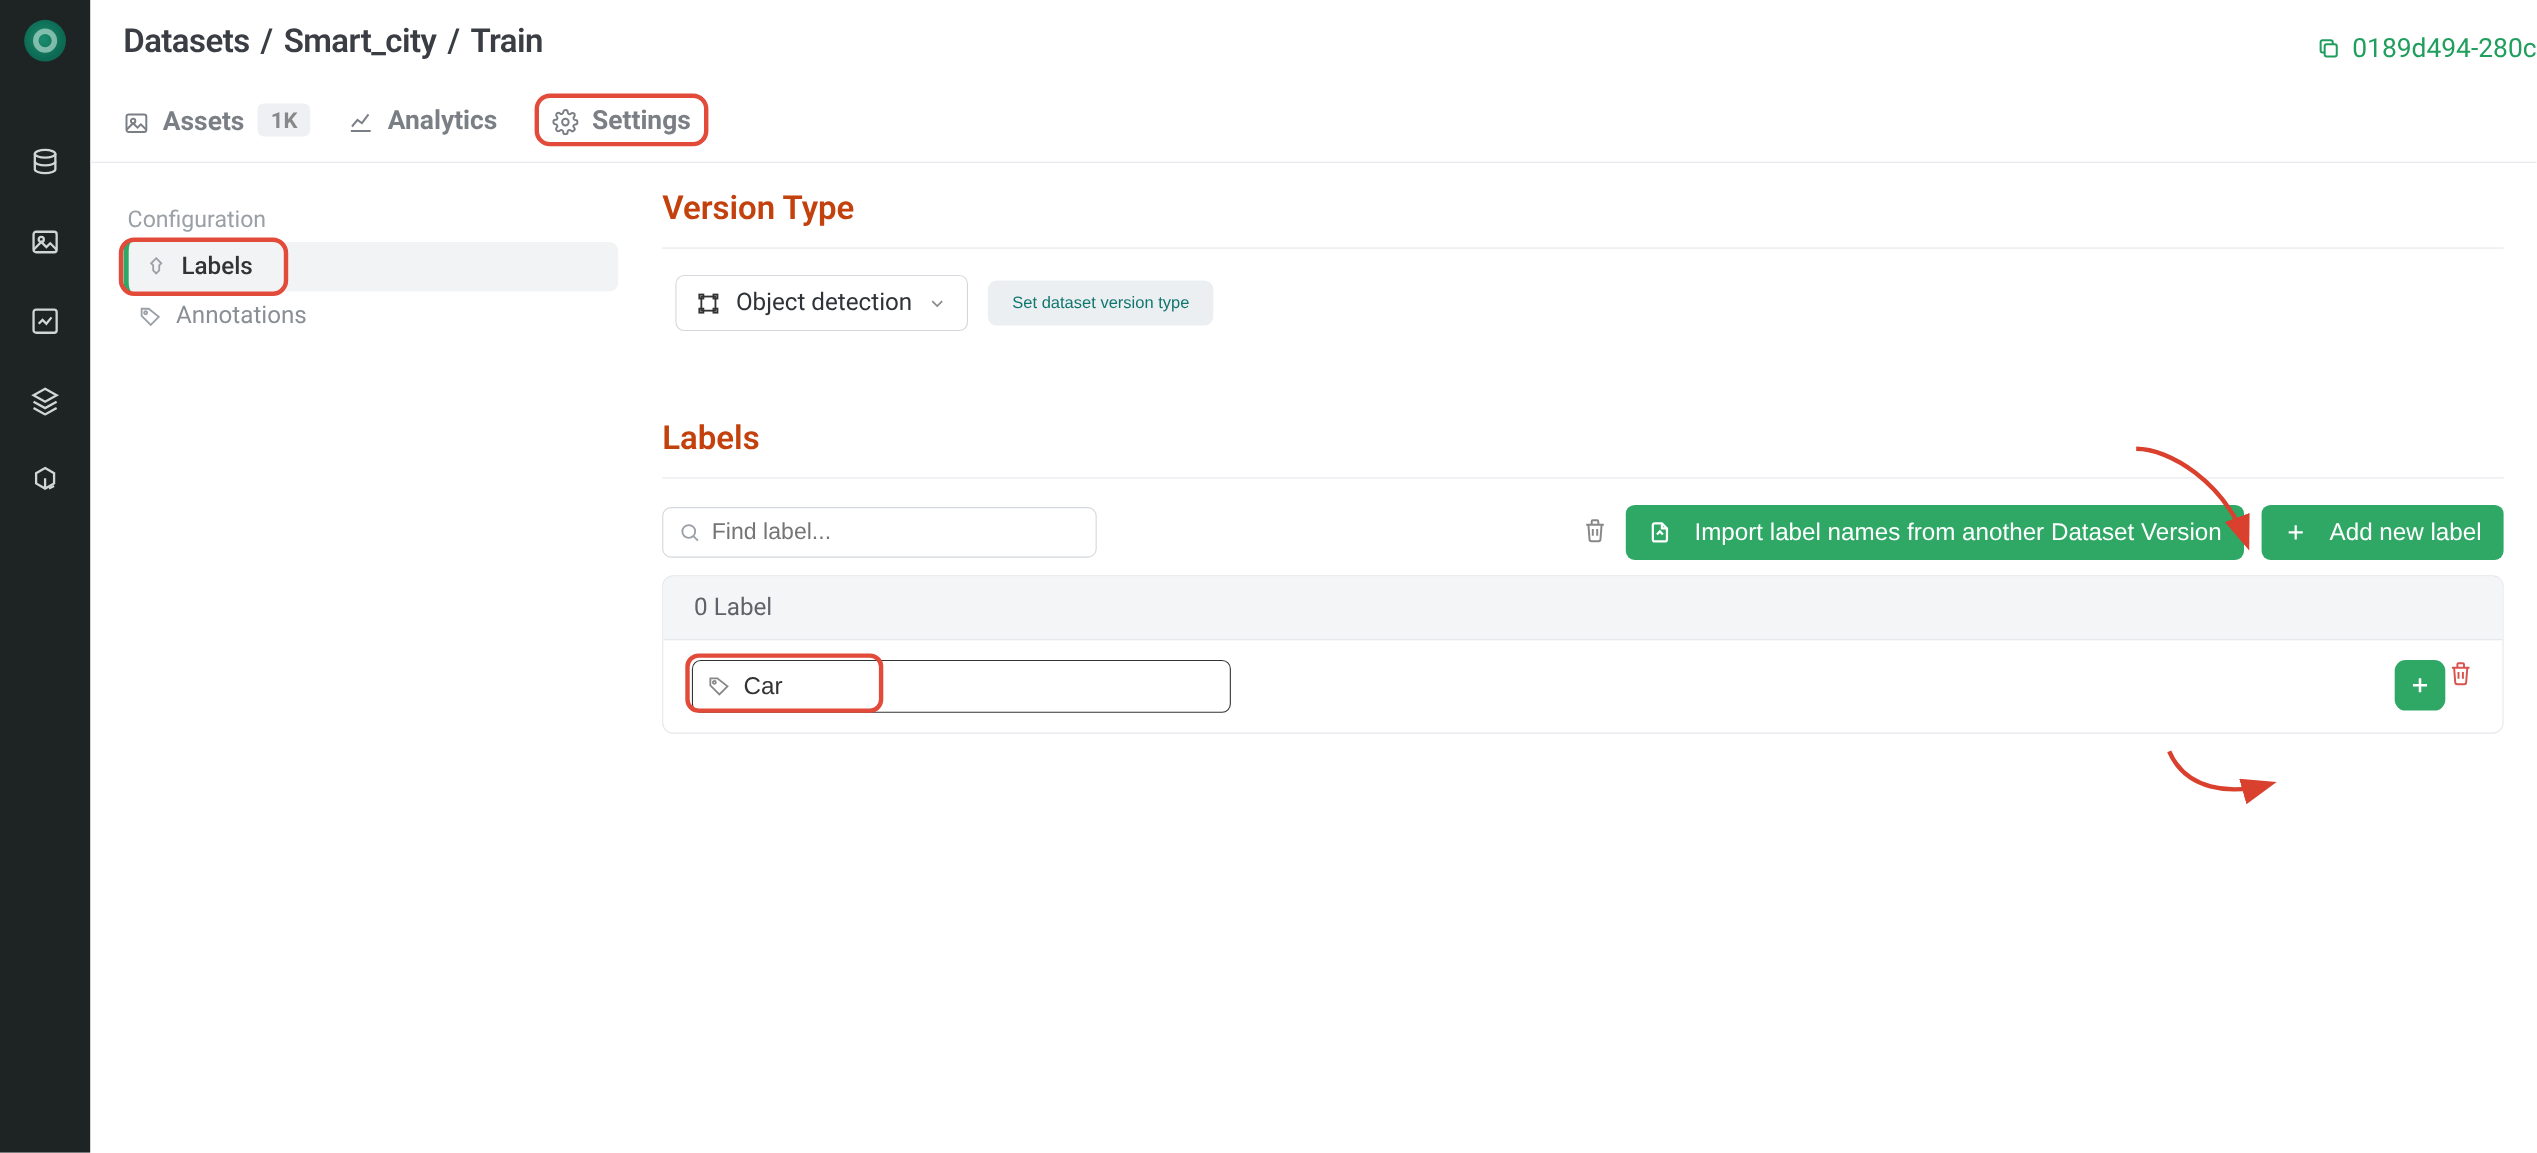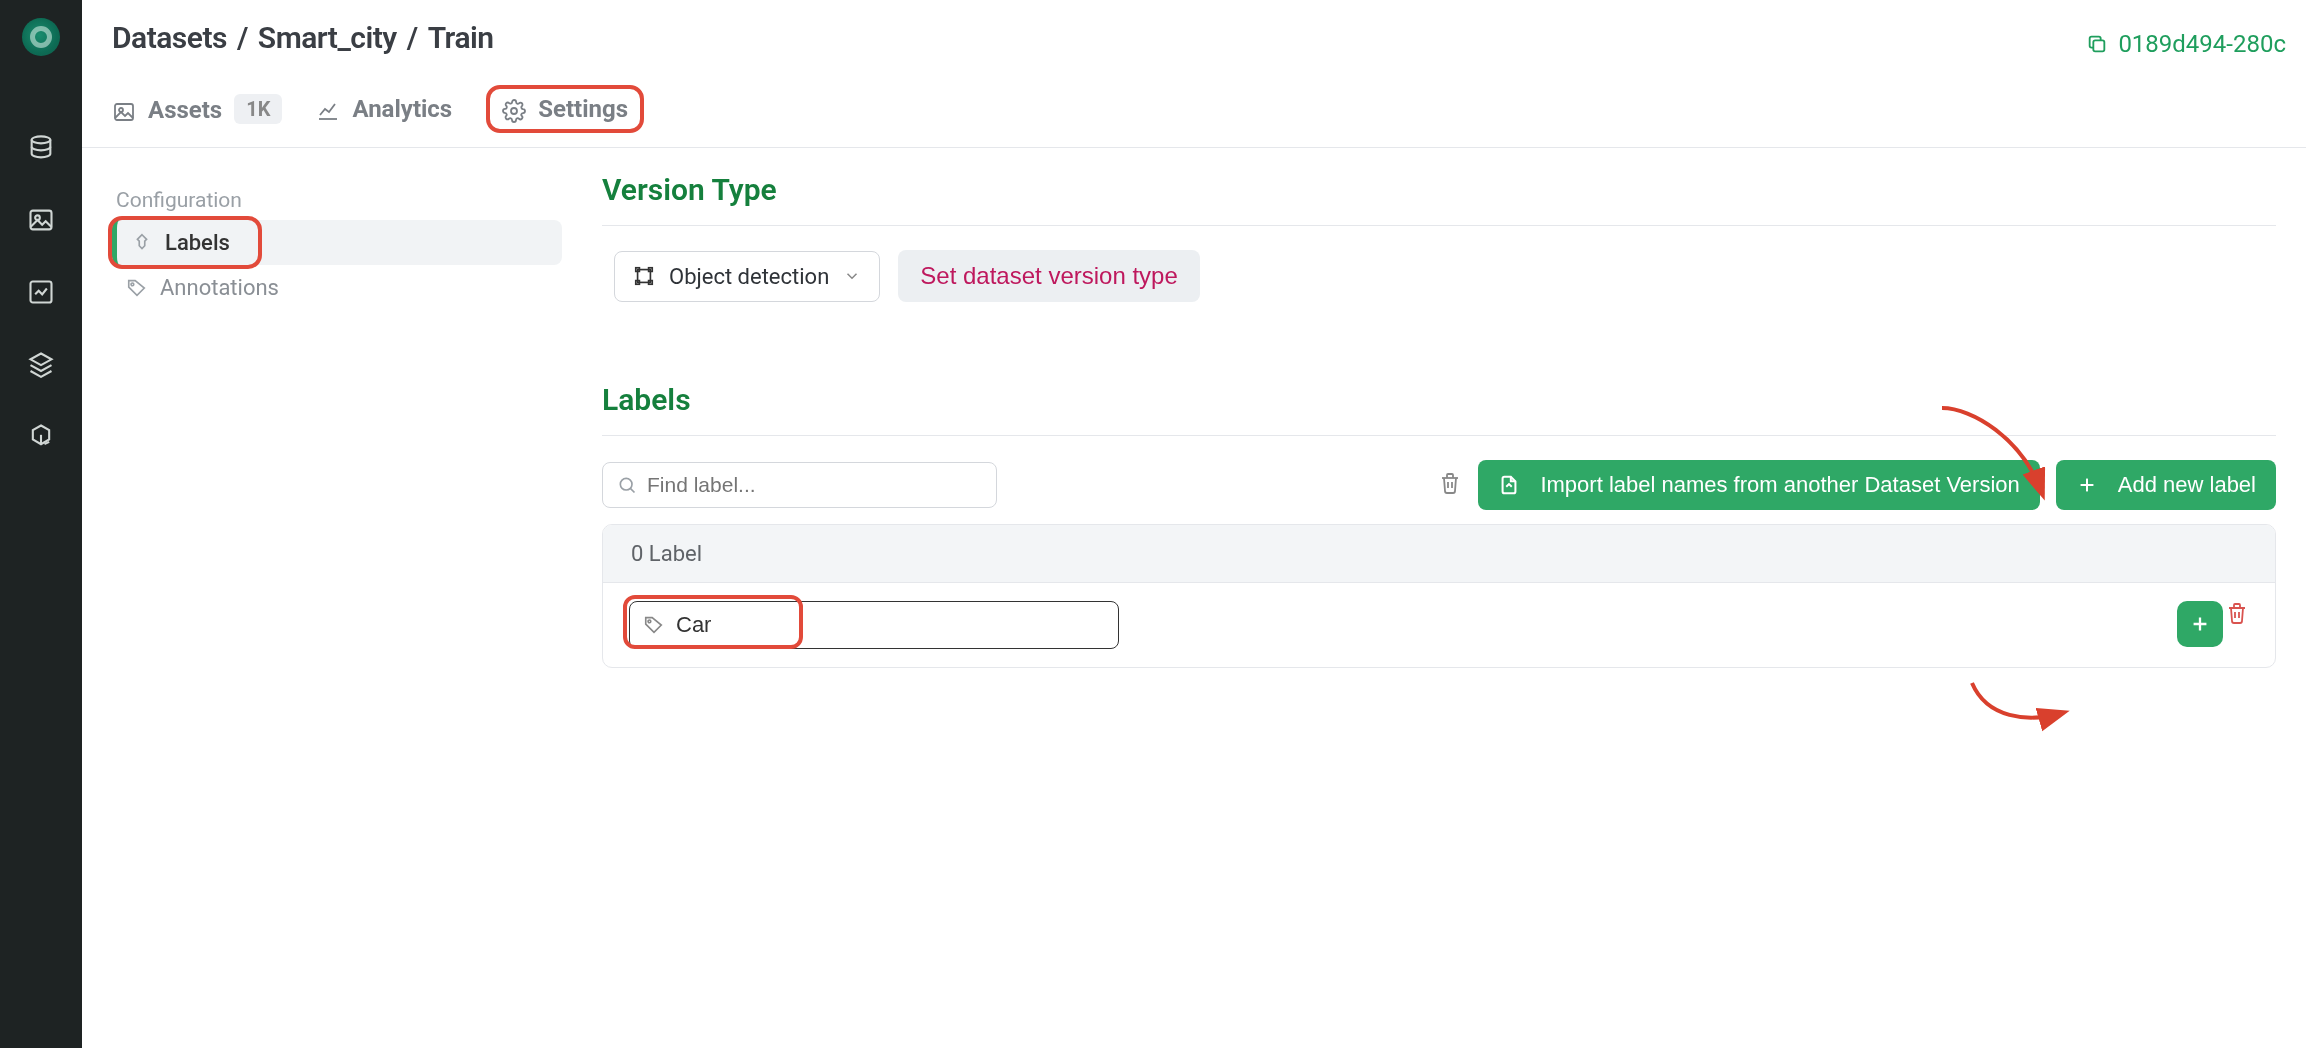"0189d494-280c" .version-id { right: 20px -> 0 }
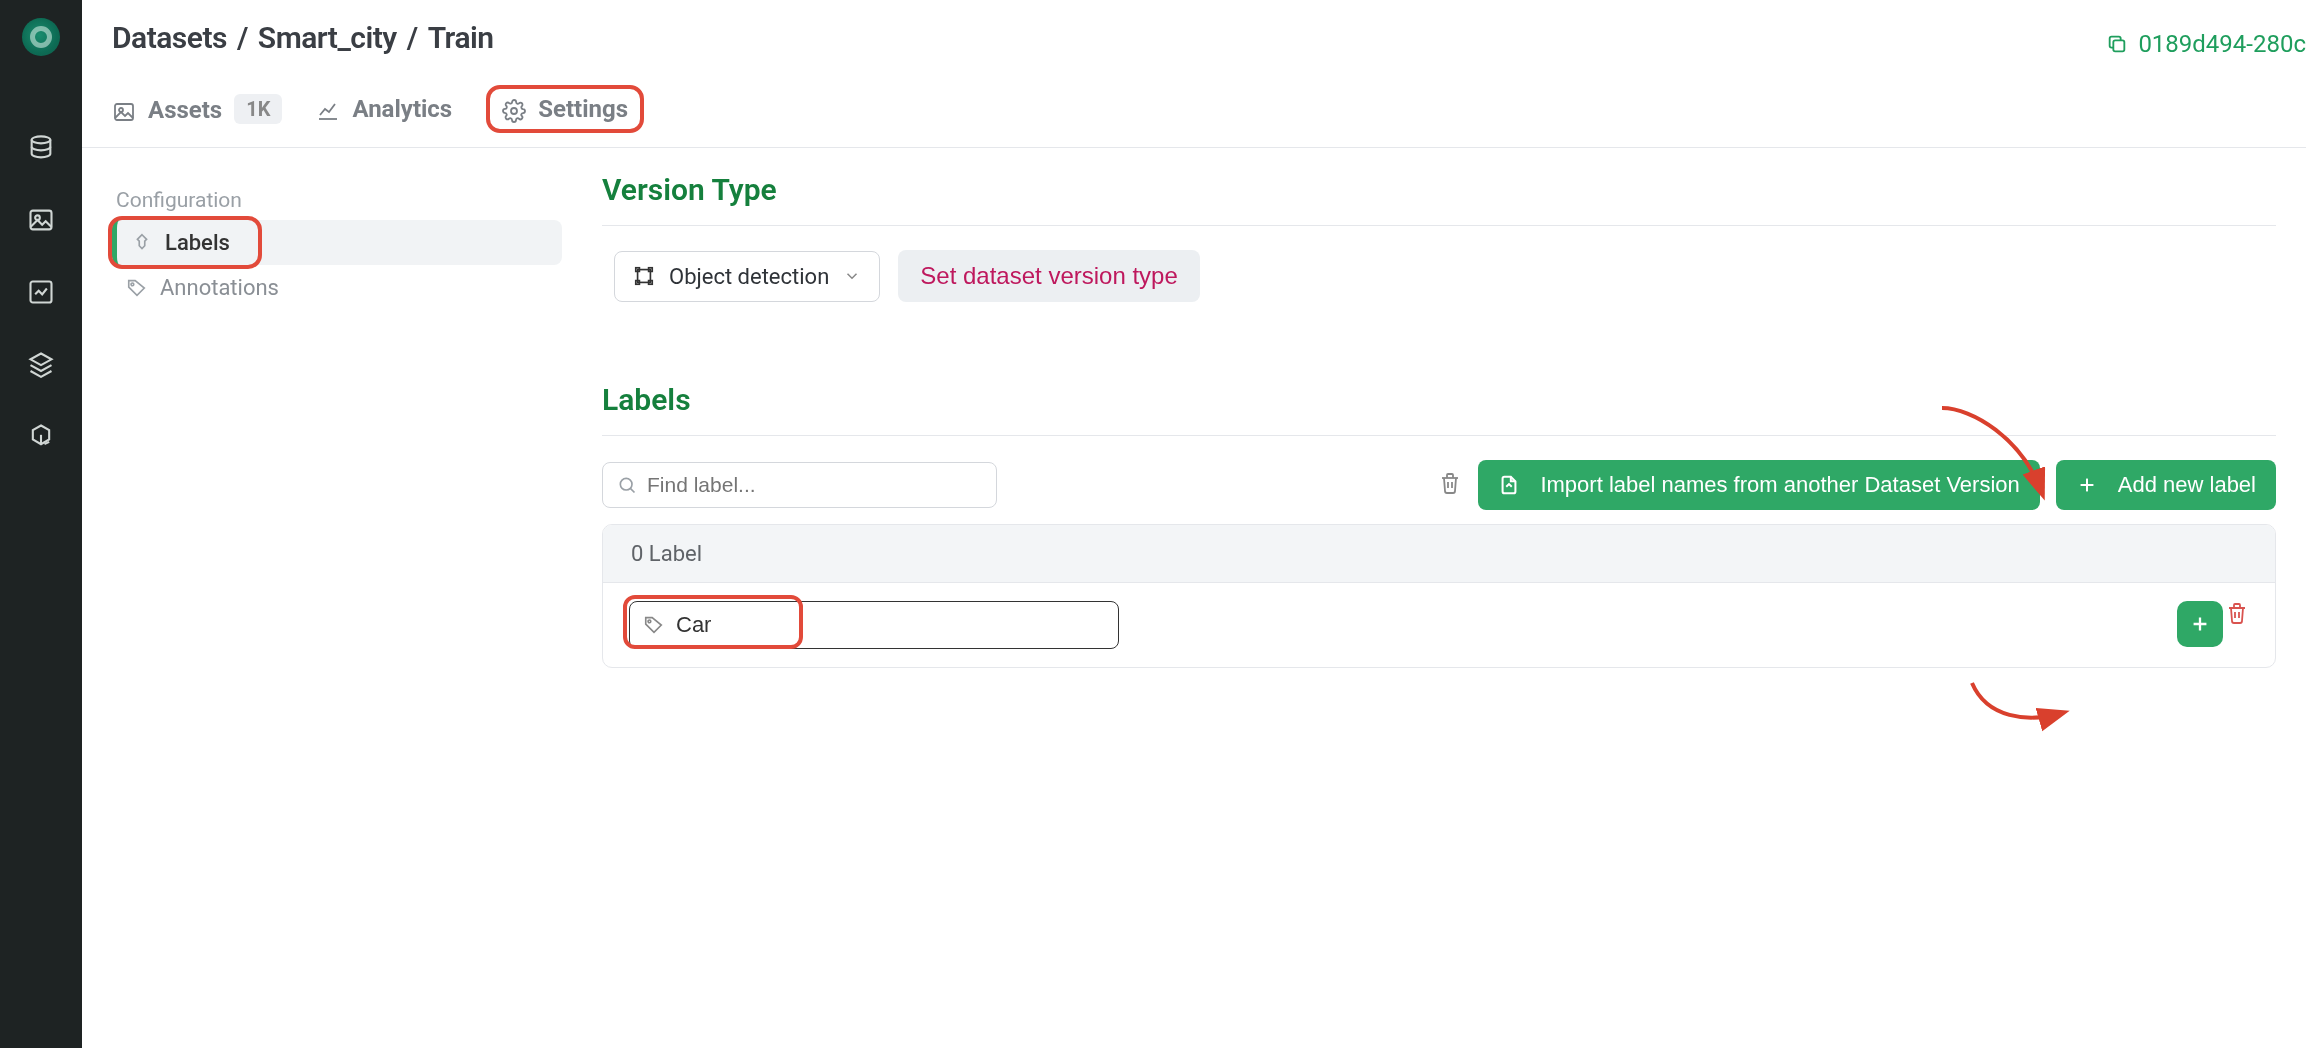"Version Type" .section-title { color: #15803d -> #c2410c }
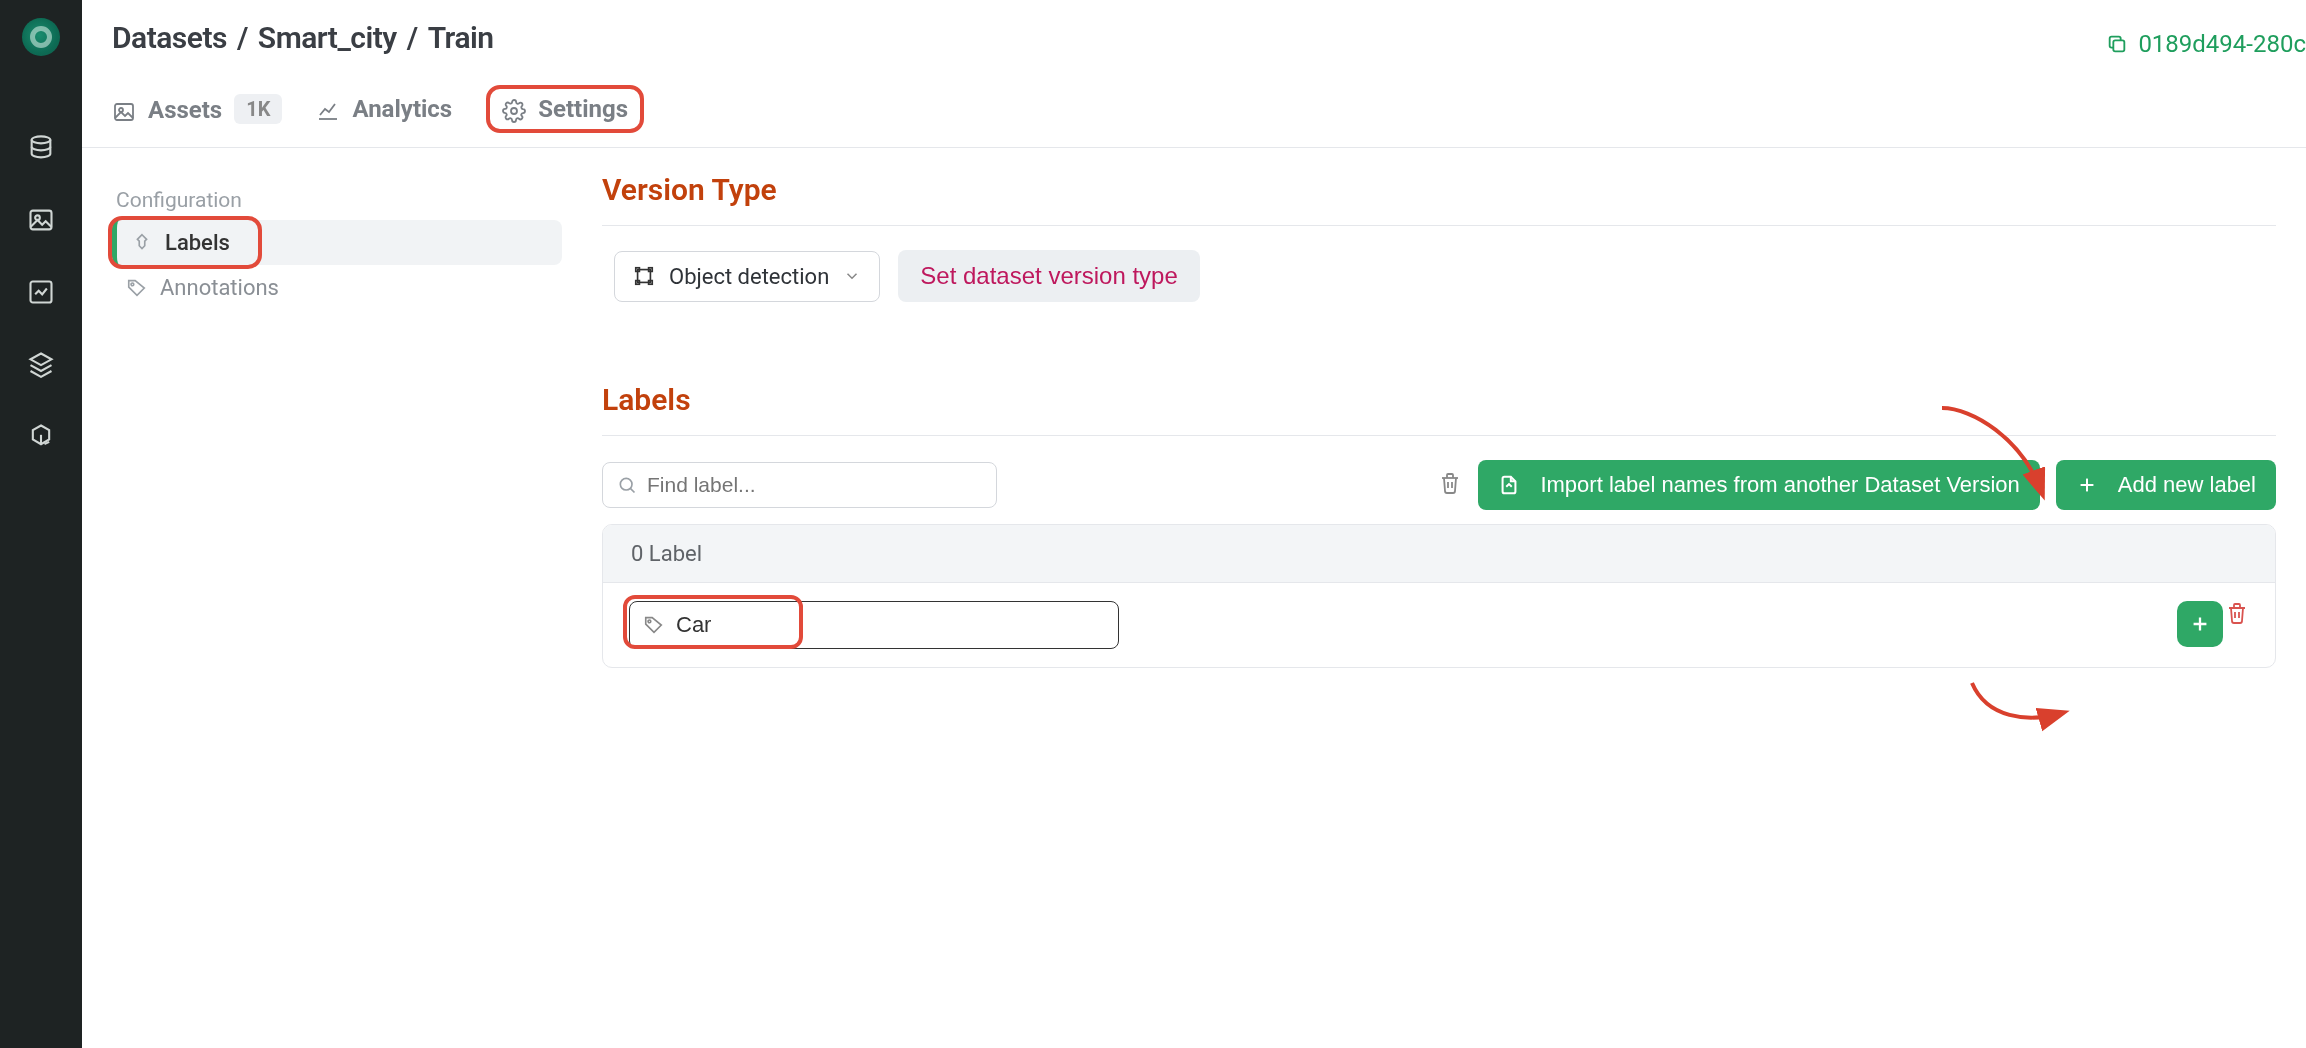"Set dataset version type" .vt-btn-disabled { color: #be185d -> #0f766e; font-size: 24px -> 15px }
